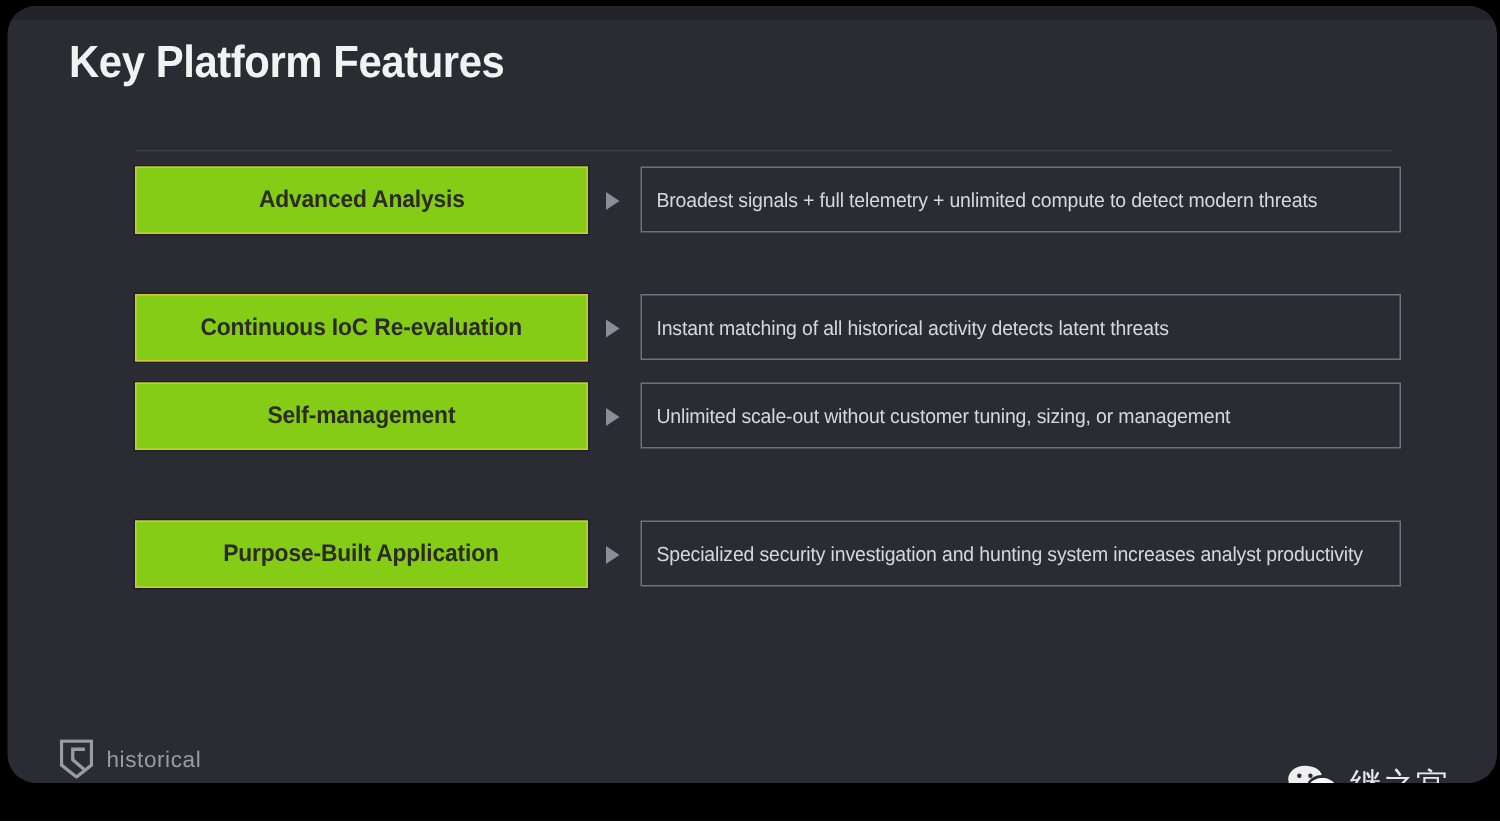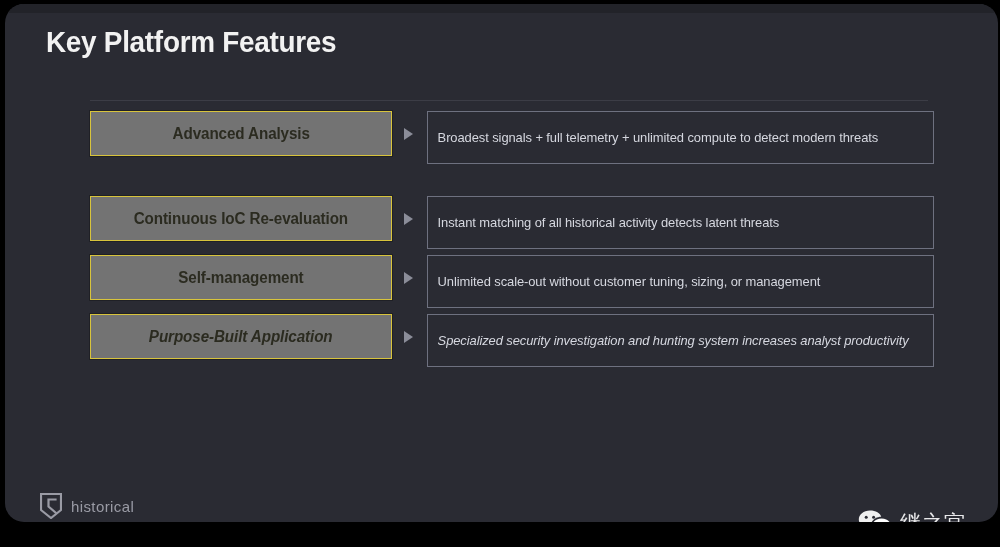"Advanced Analysis" .feature-pill { background: #737373 -> #84cc16 }
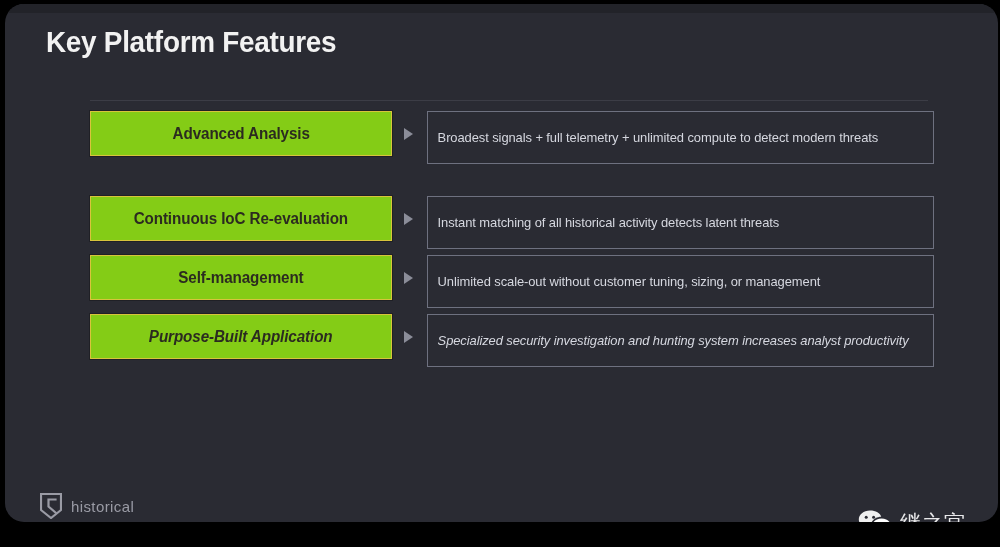"Broadest signals + full telemetry" .feature-desc { height: 53px -> 44px }
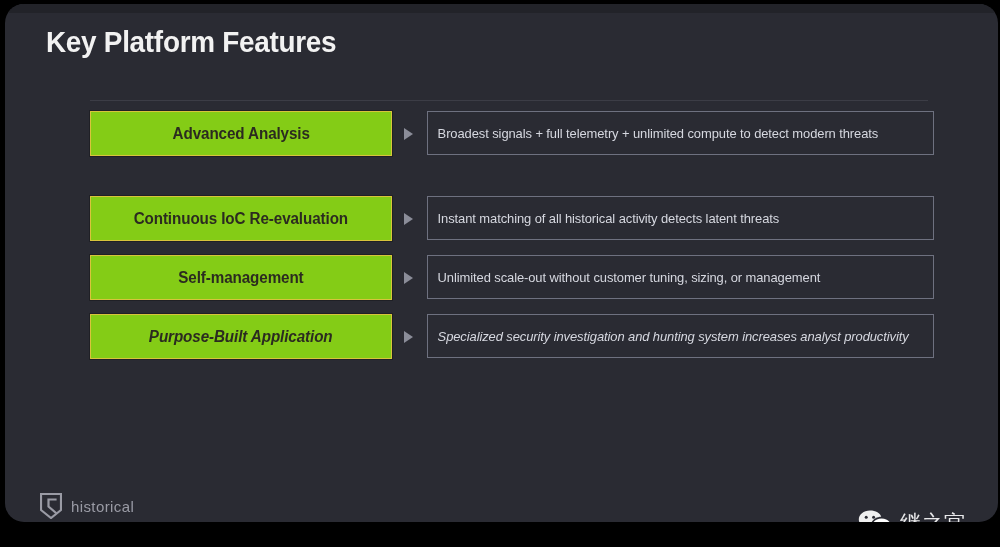"Purpose-Built Application" .row-3 { font-style: italic -> none; top: 310px -> 343px }
